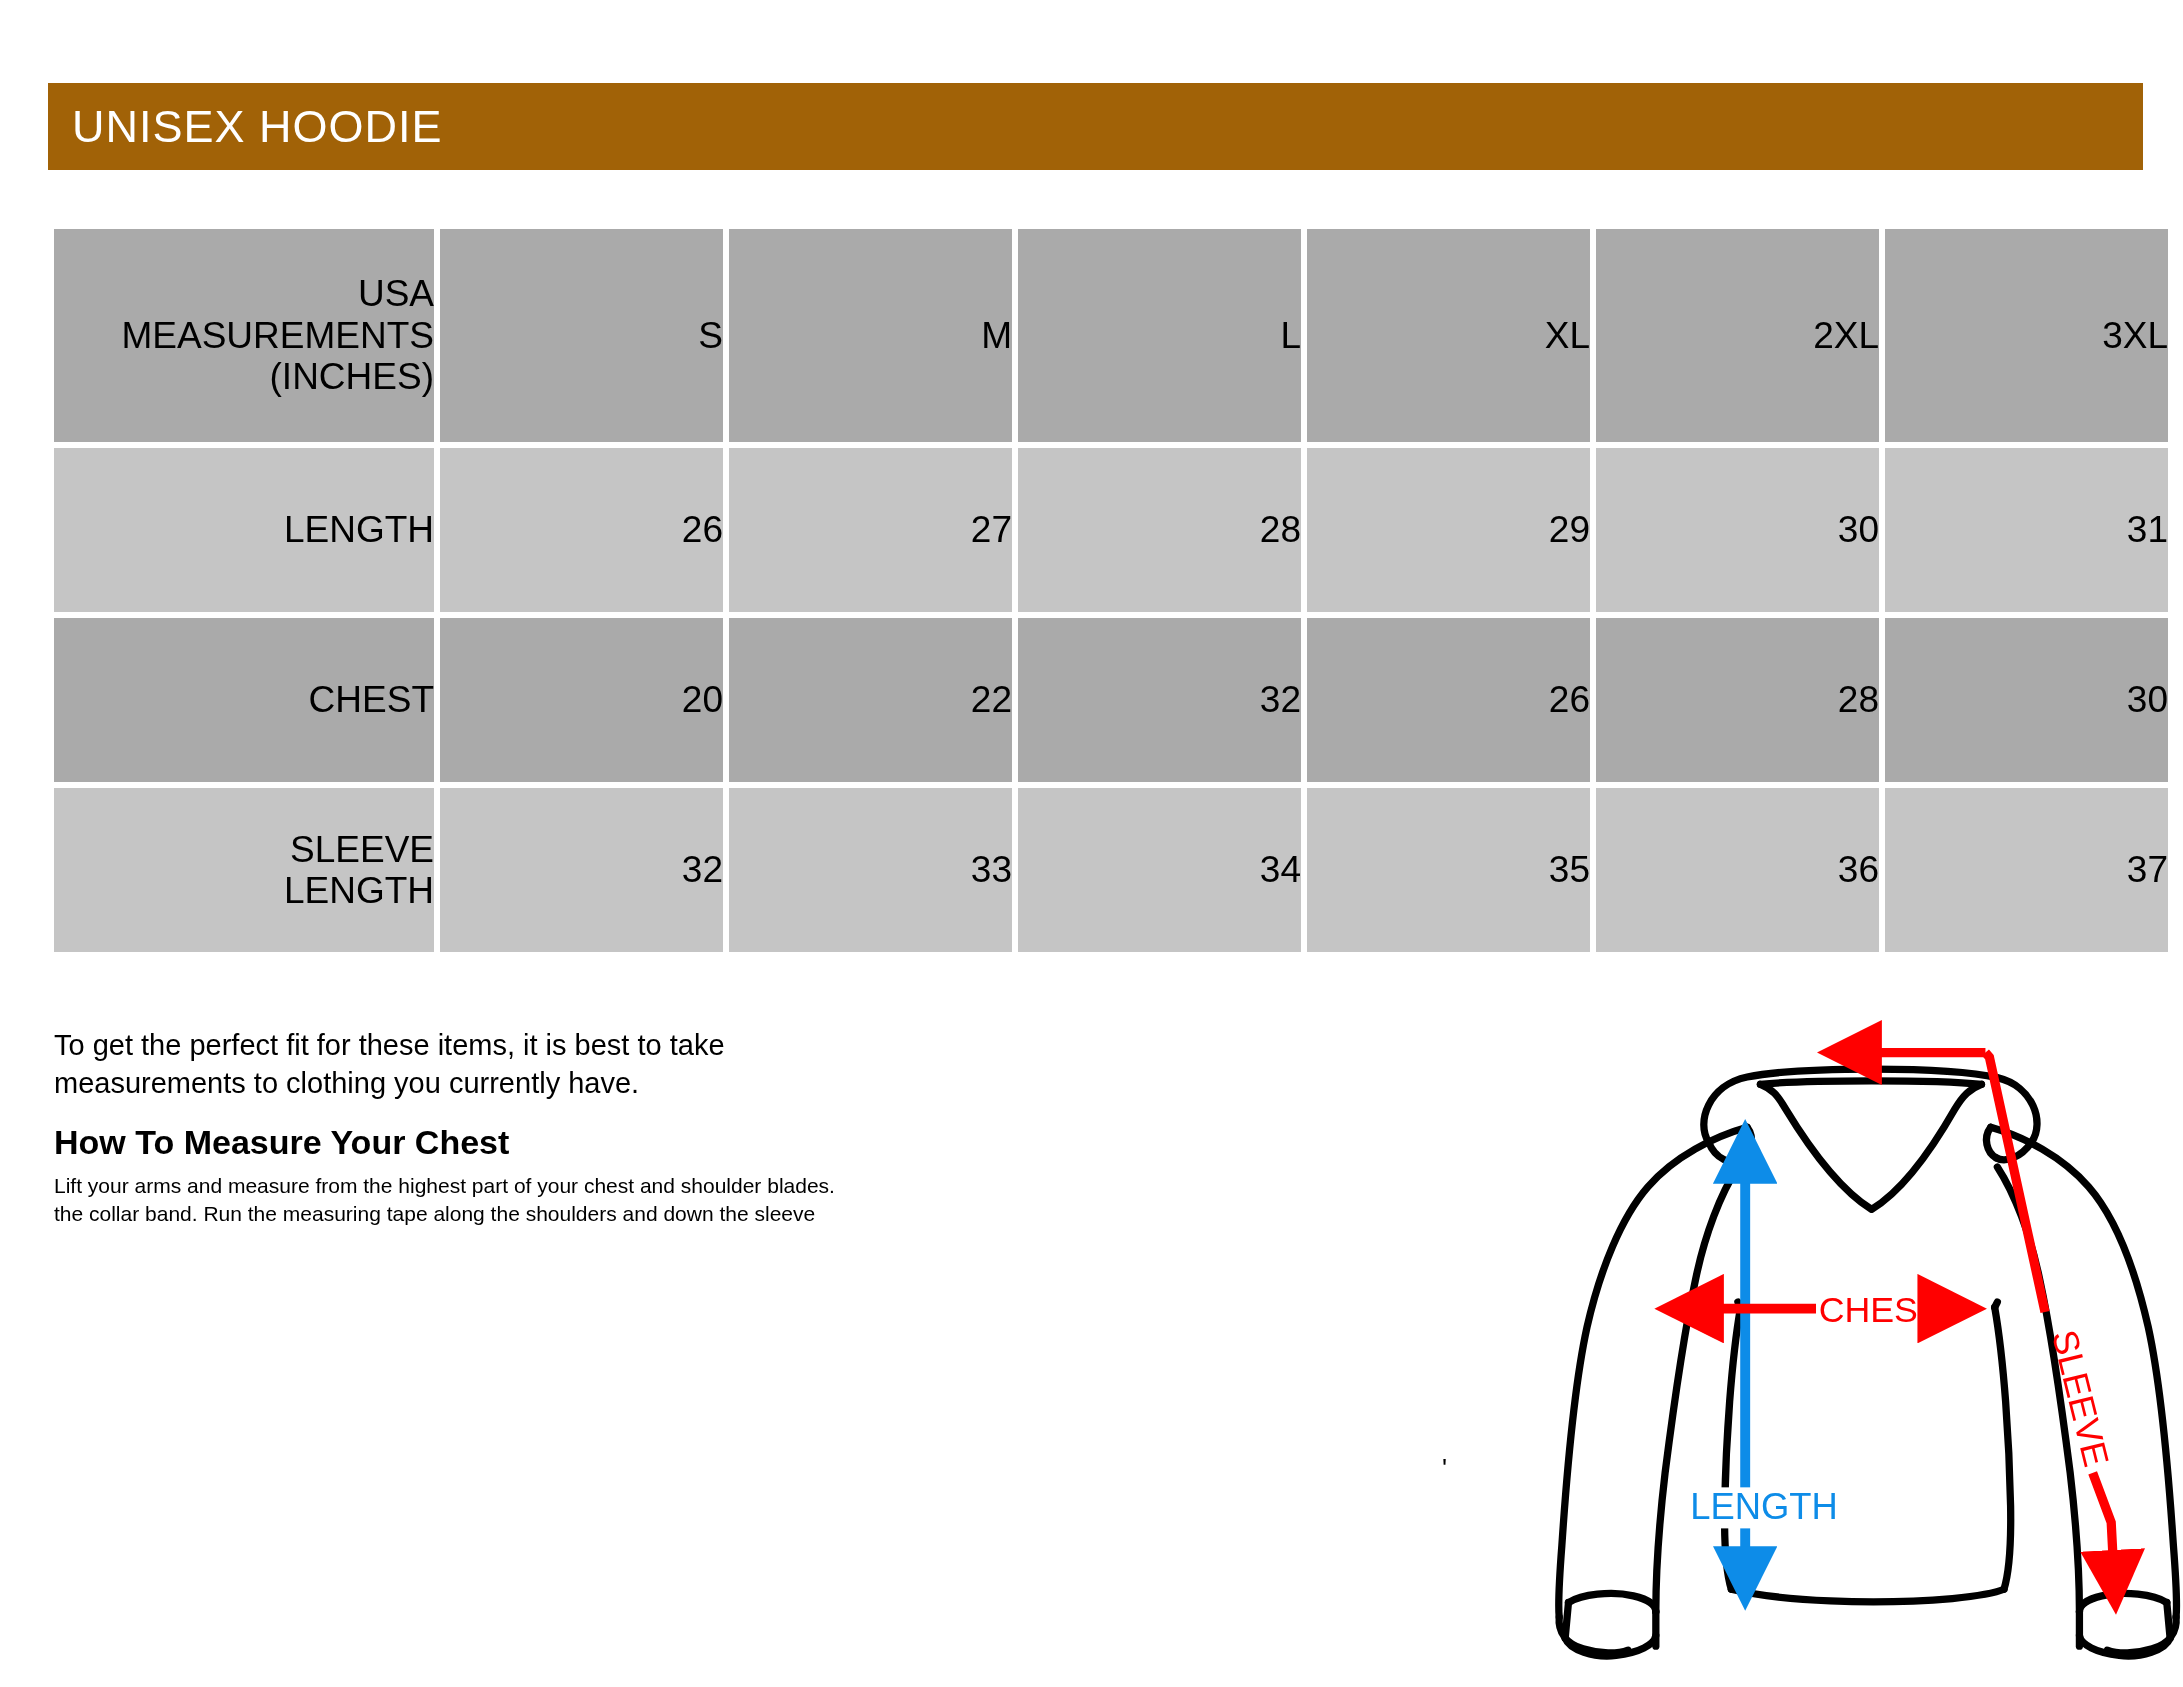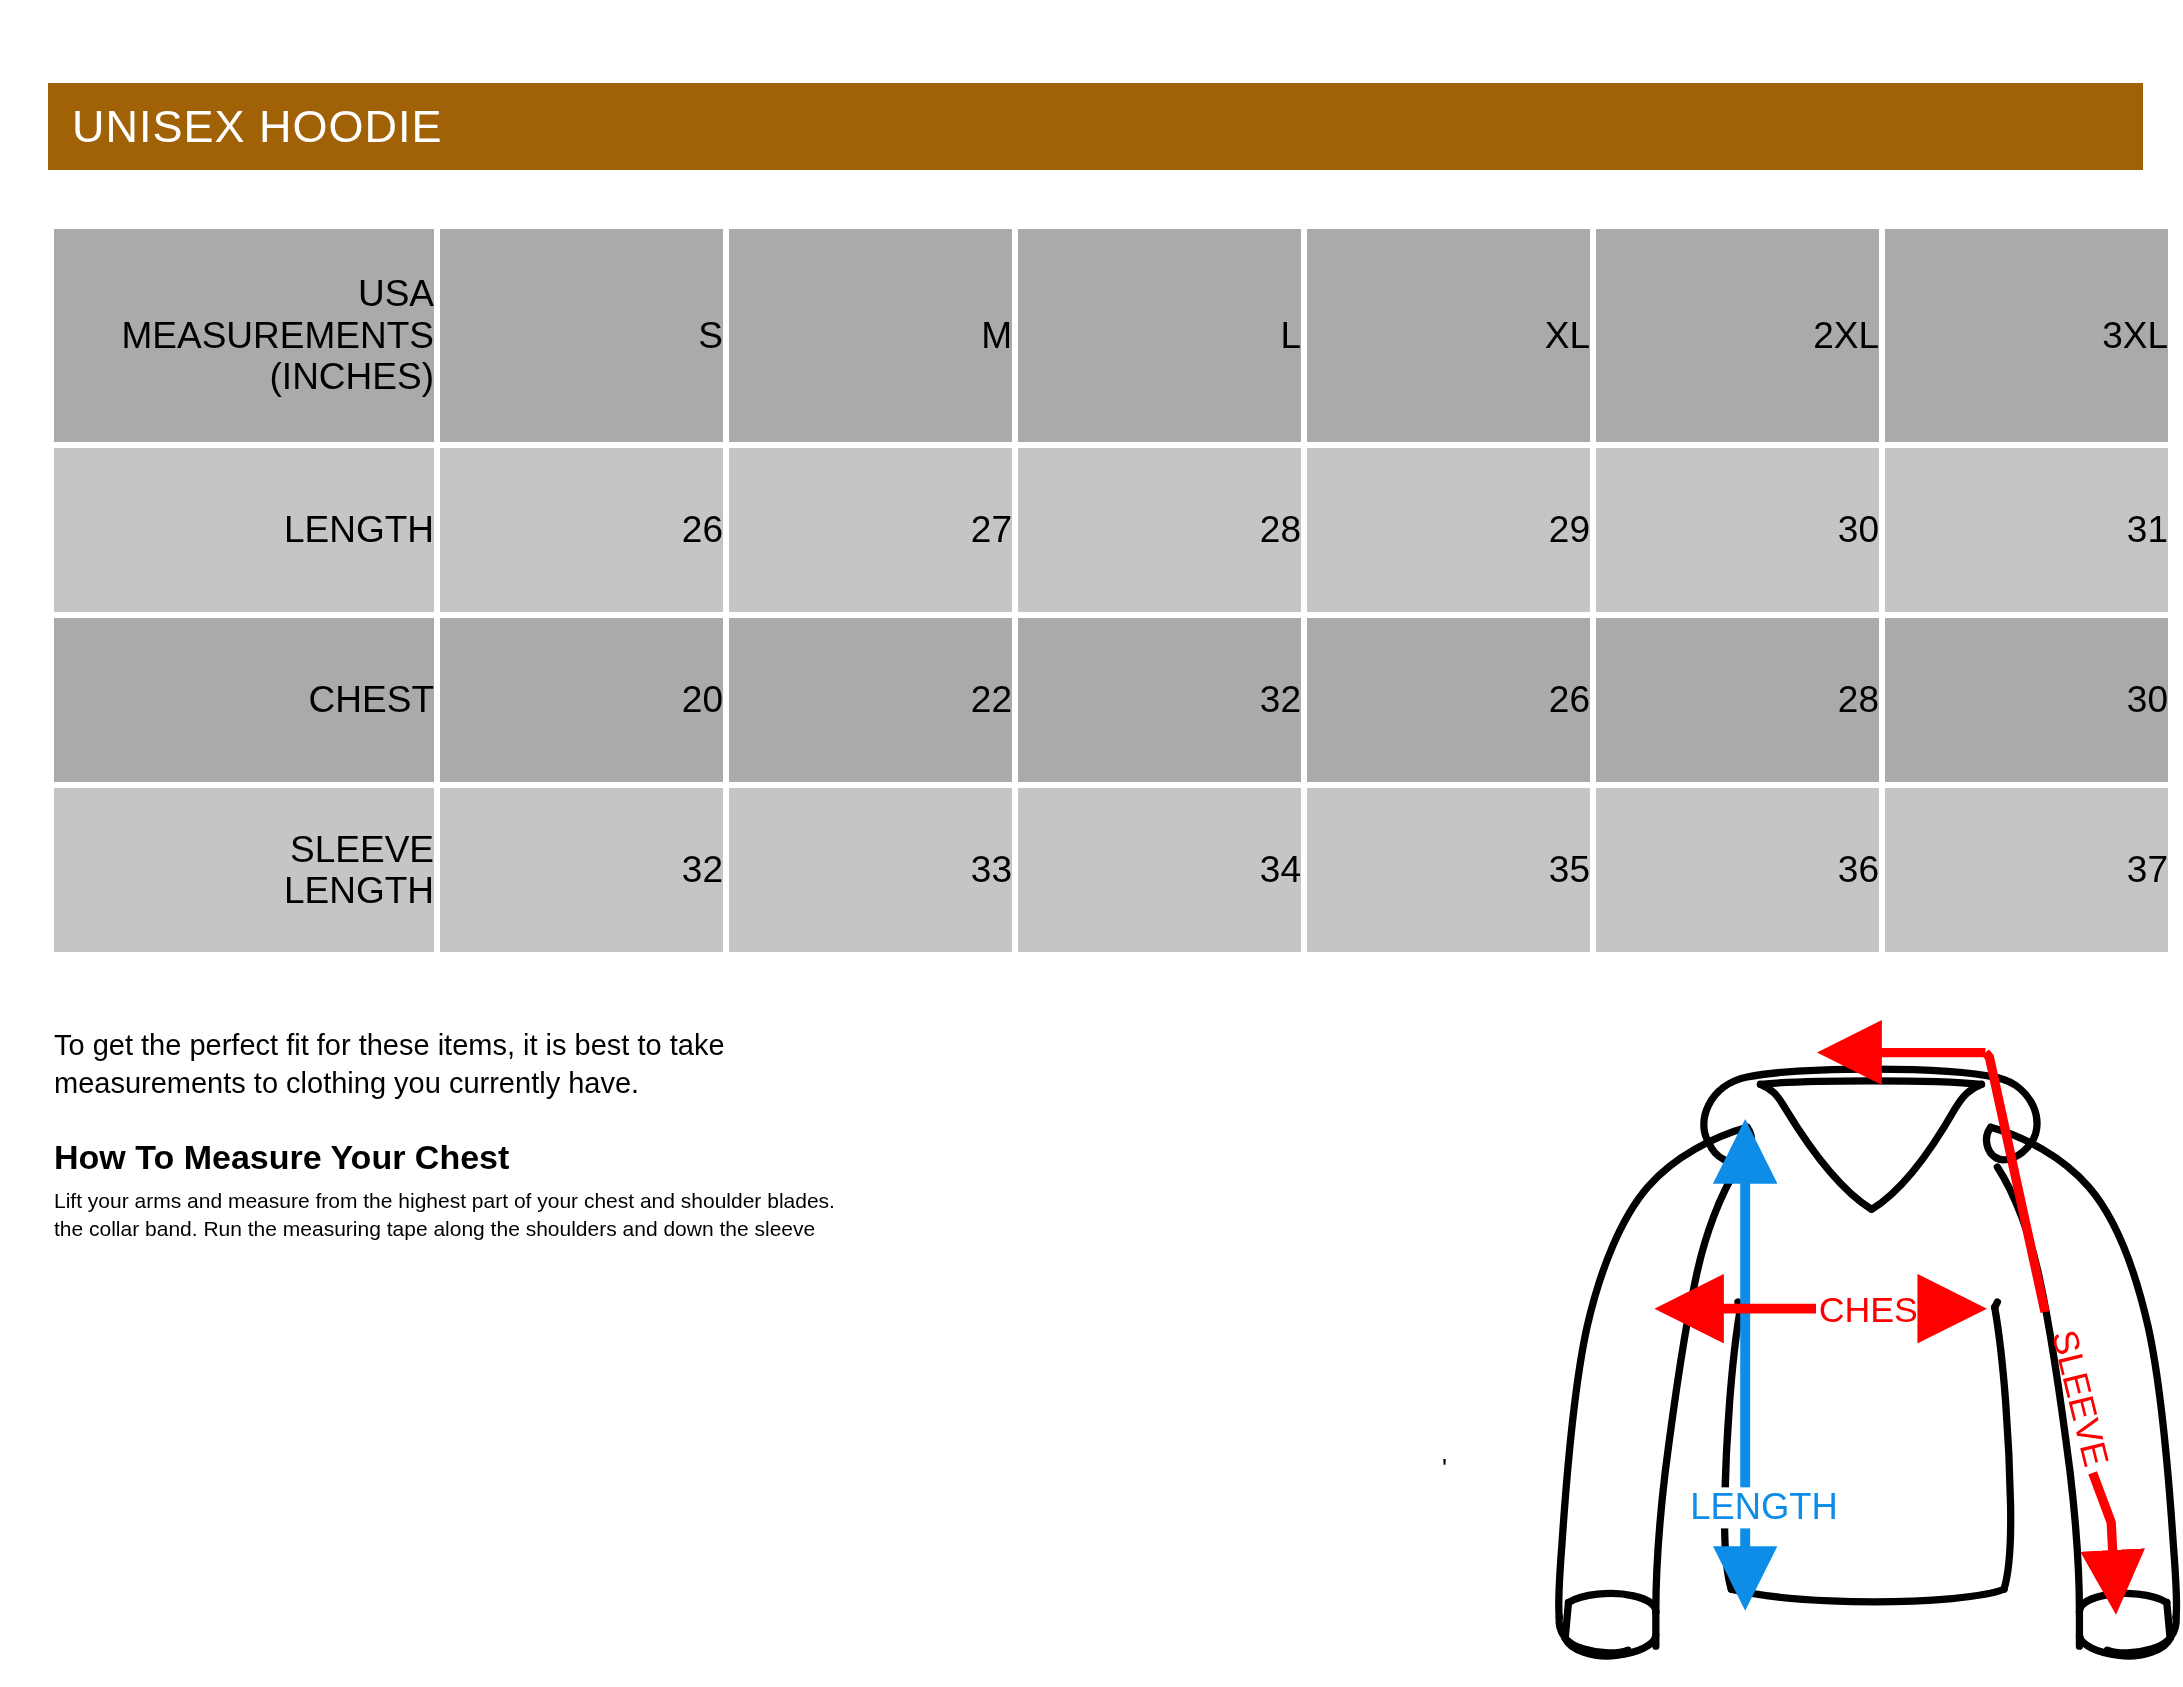"How To Measure Your Chest" .section-heading { margin-top: 36px -> 21px }
